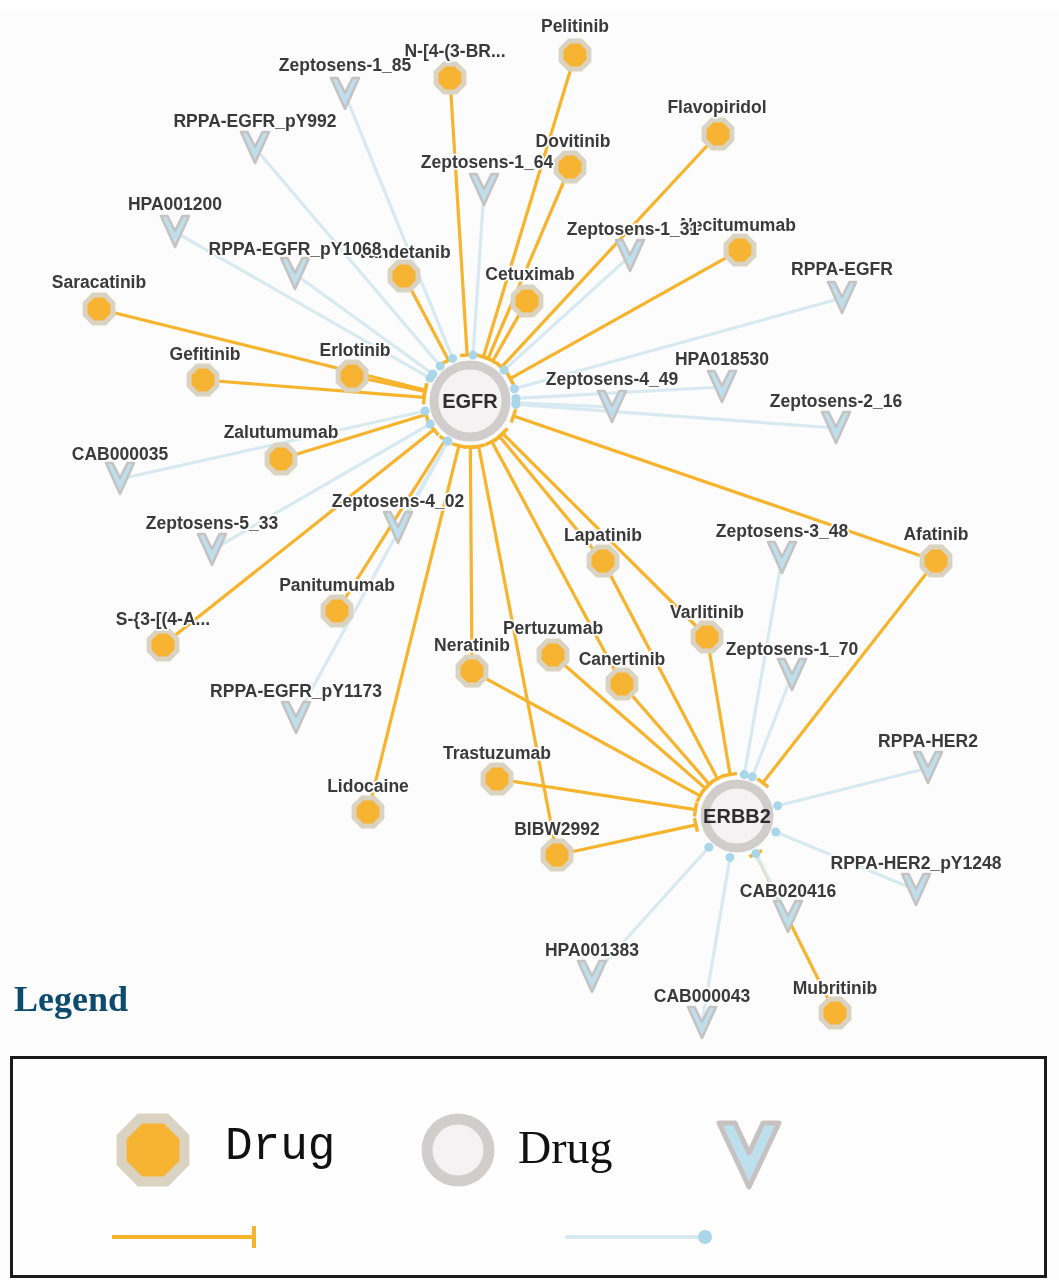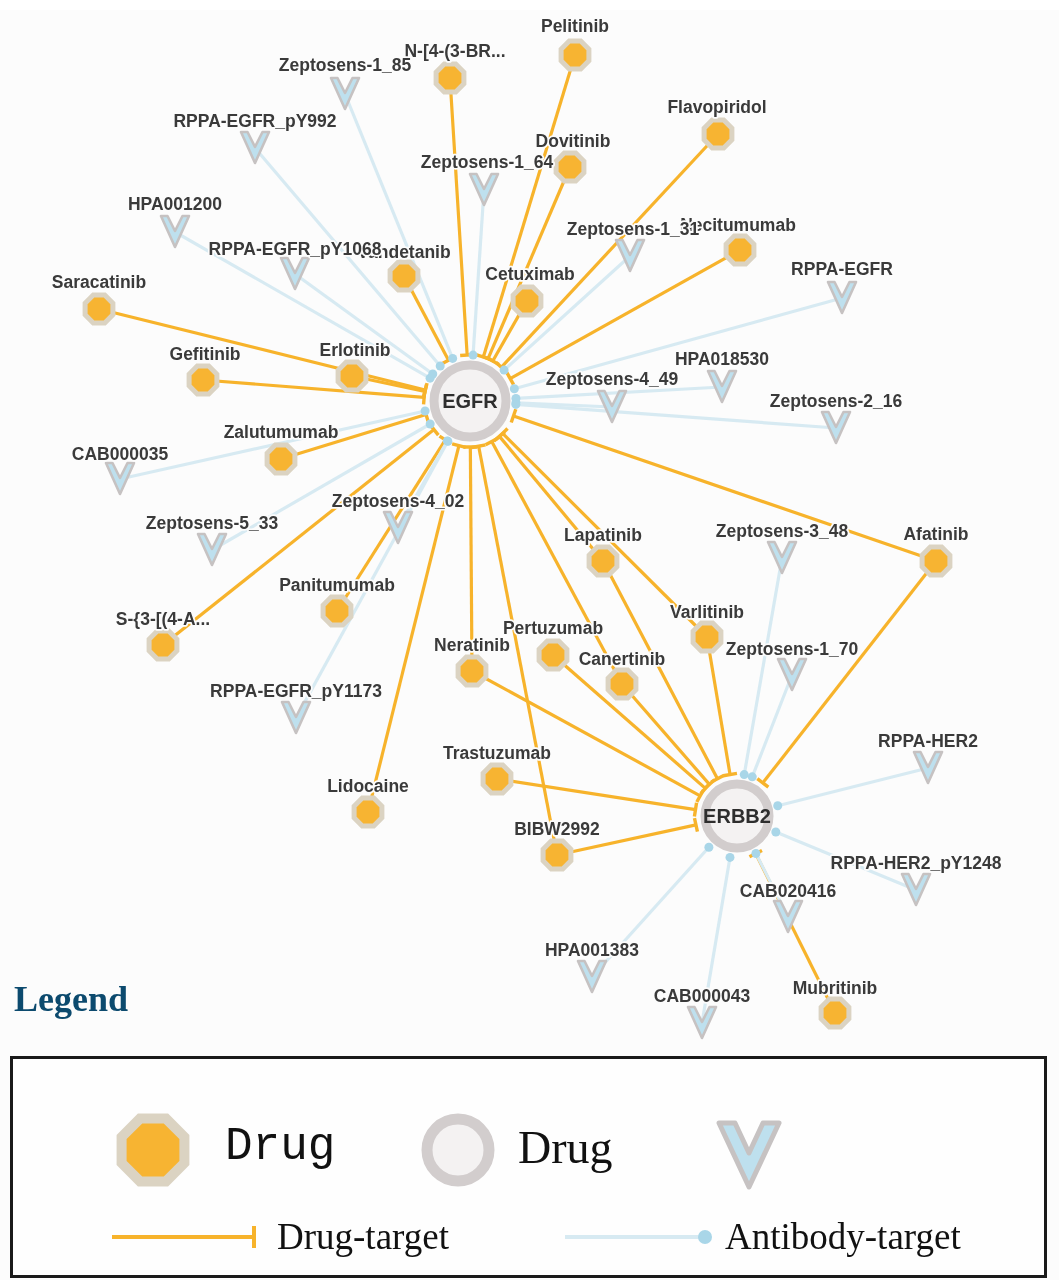"Drug-target" div.l2 { html: <div>Drug-target</div> -> none }
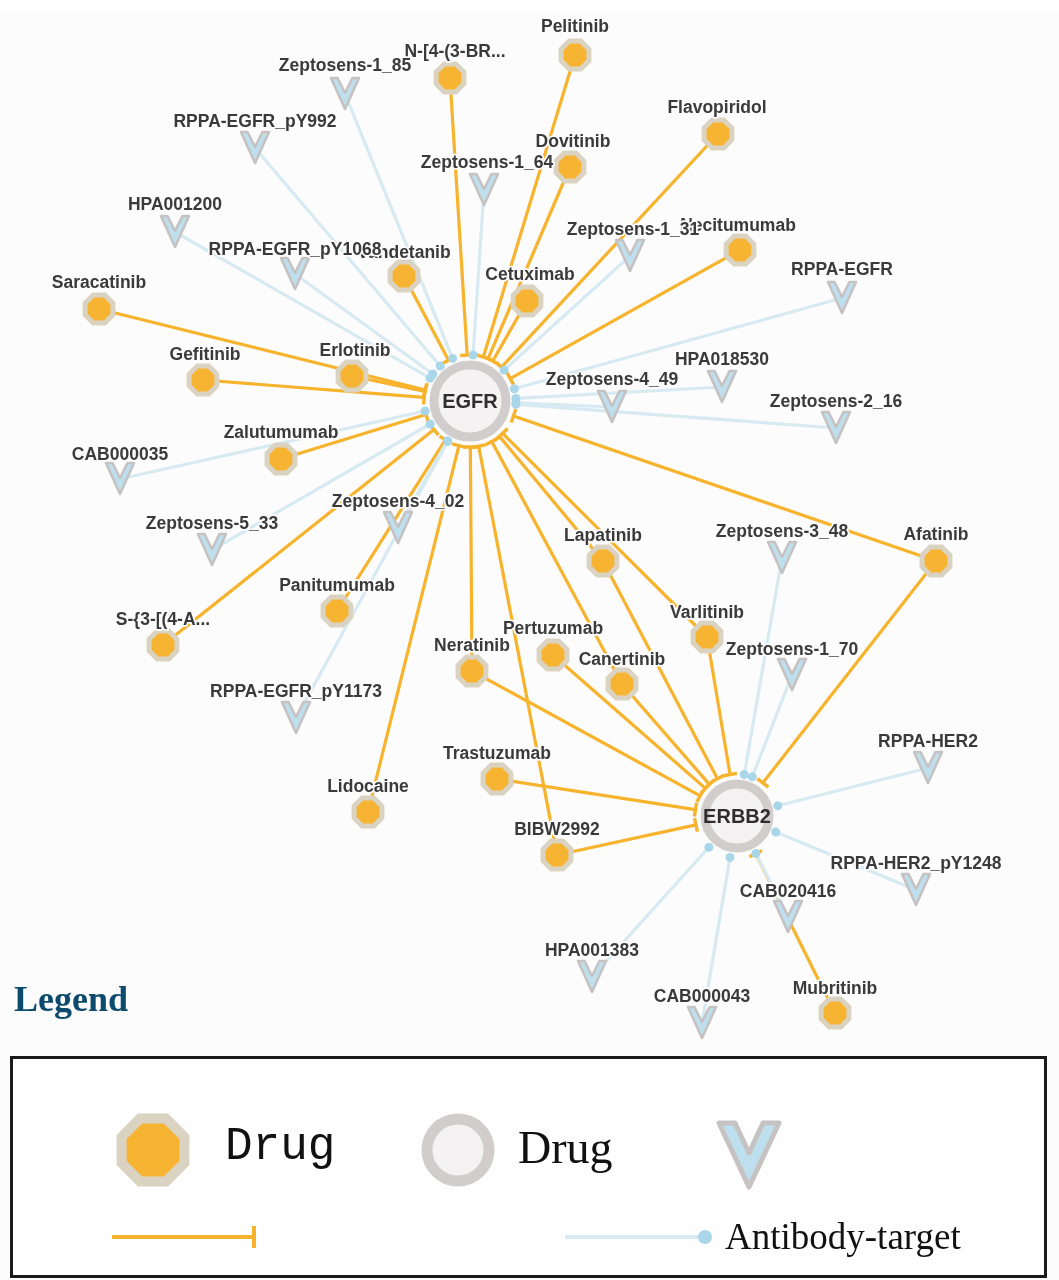"Antibody-target" div.l2 { html: <div>Antibody-target</div> -> none }
